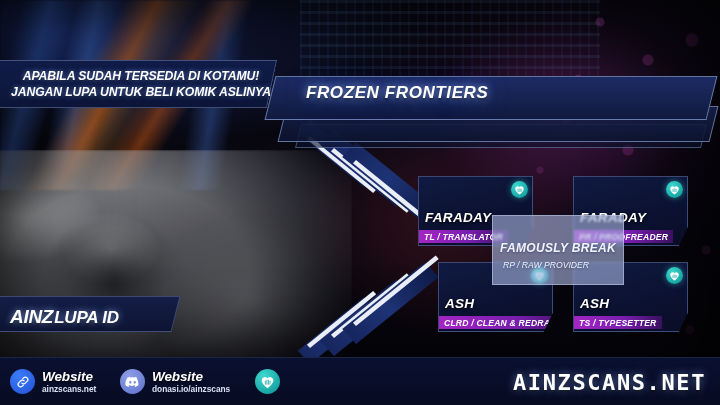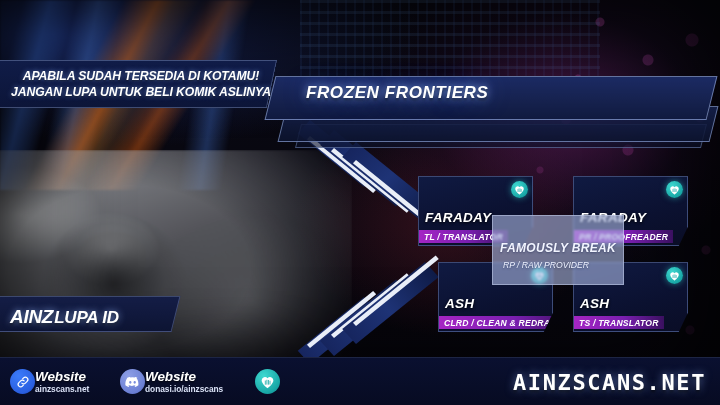"TS / TRANSLATOR" div.crole { text: TRANSLATOR -> TYPESETTER }
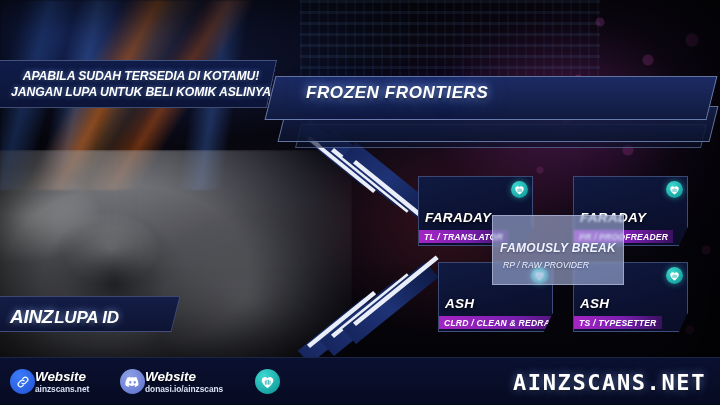"Website" .social { gap: none -> 7px }
